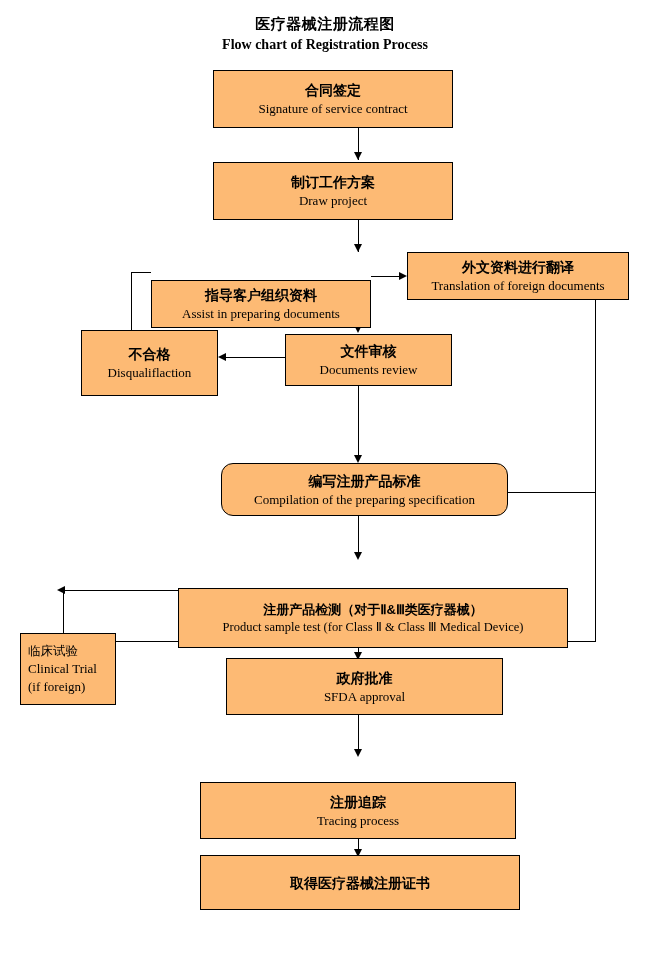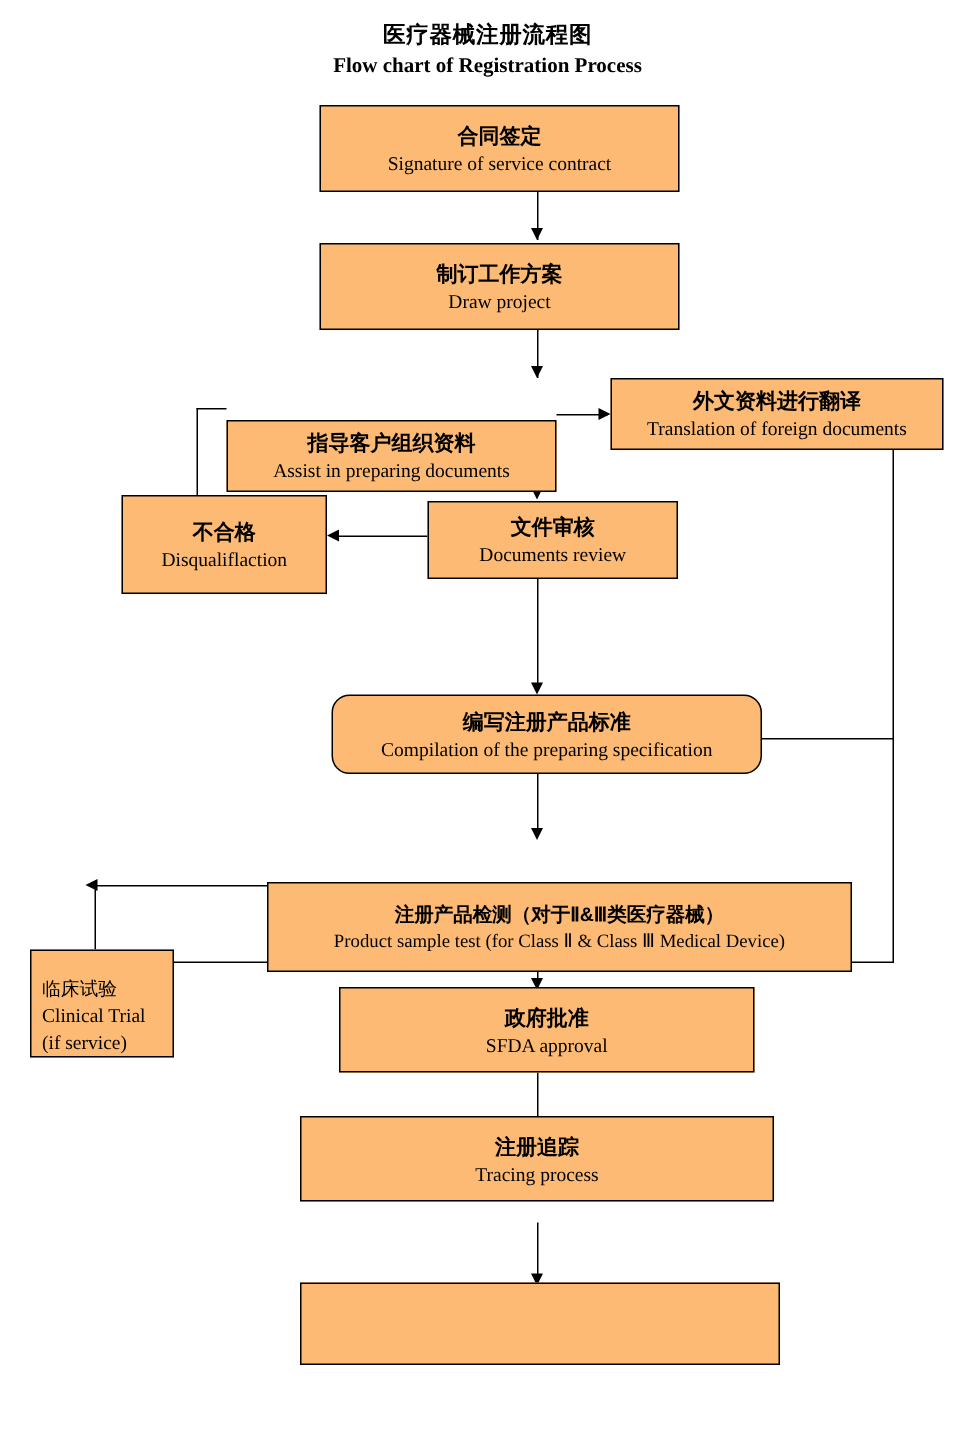"临床试验" .node.leftal { justify-content: flex-end -> center }
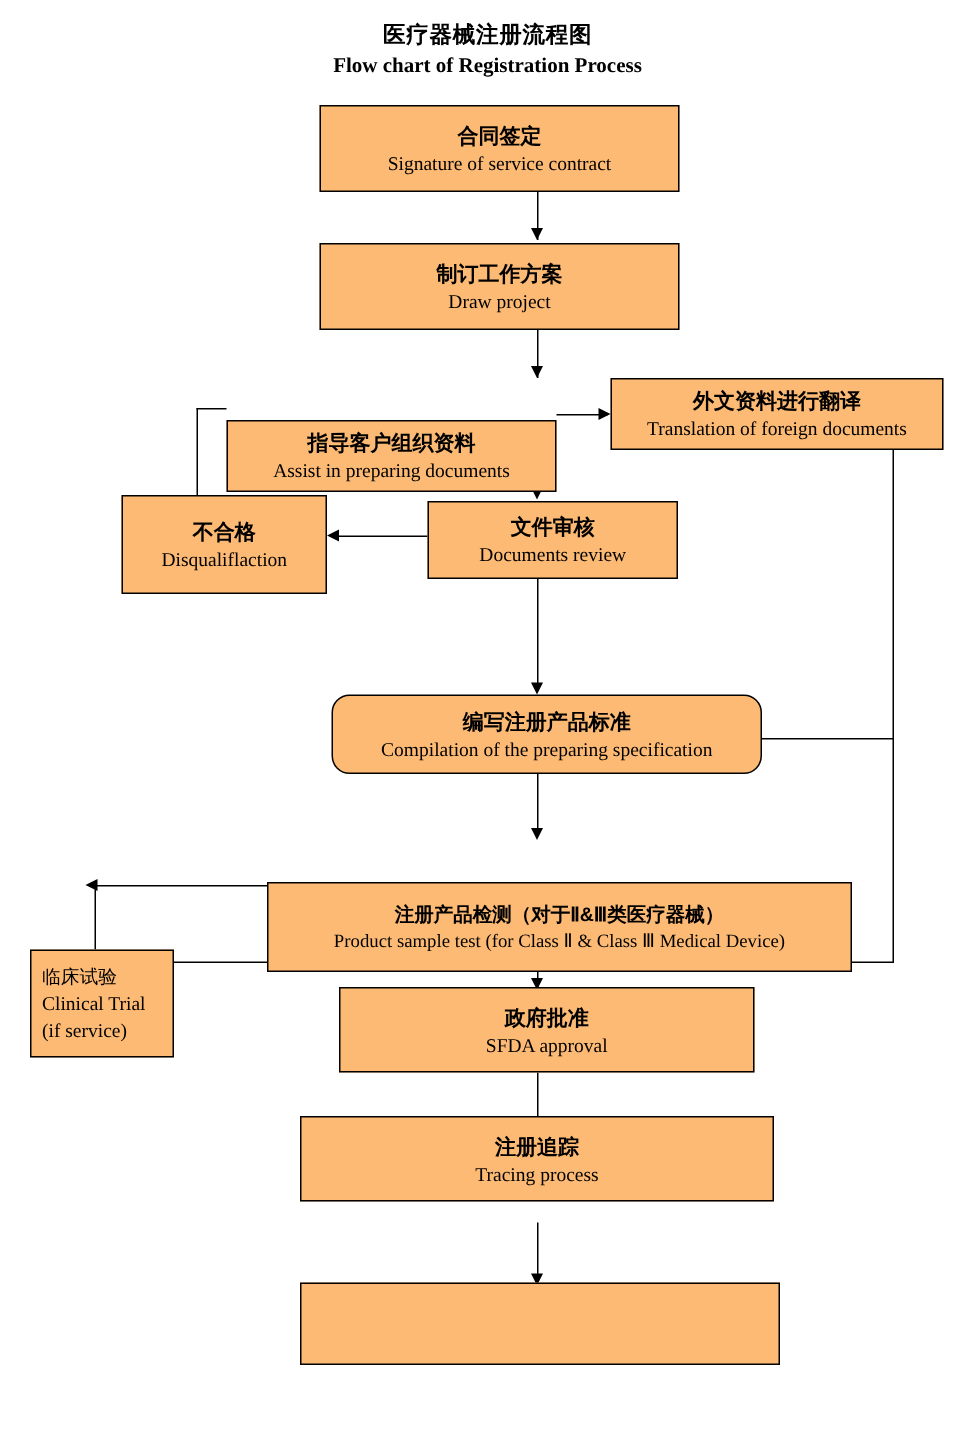"(if service)" div.en { text: service -> foreign }
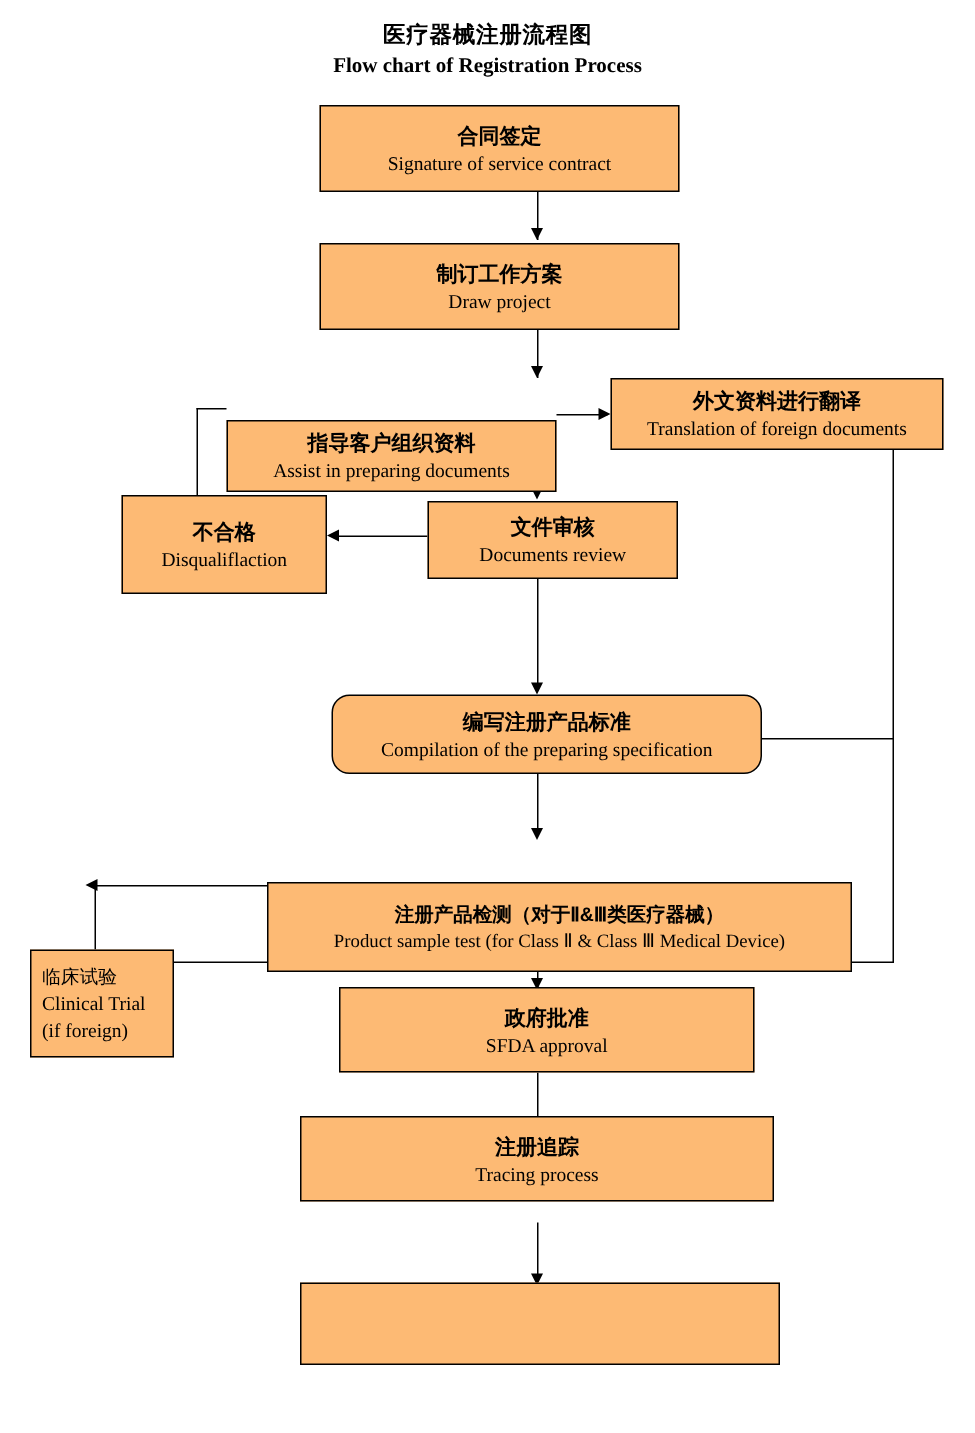"注册追踪" div.node { top: 744px -> 782px }
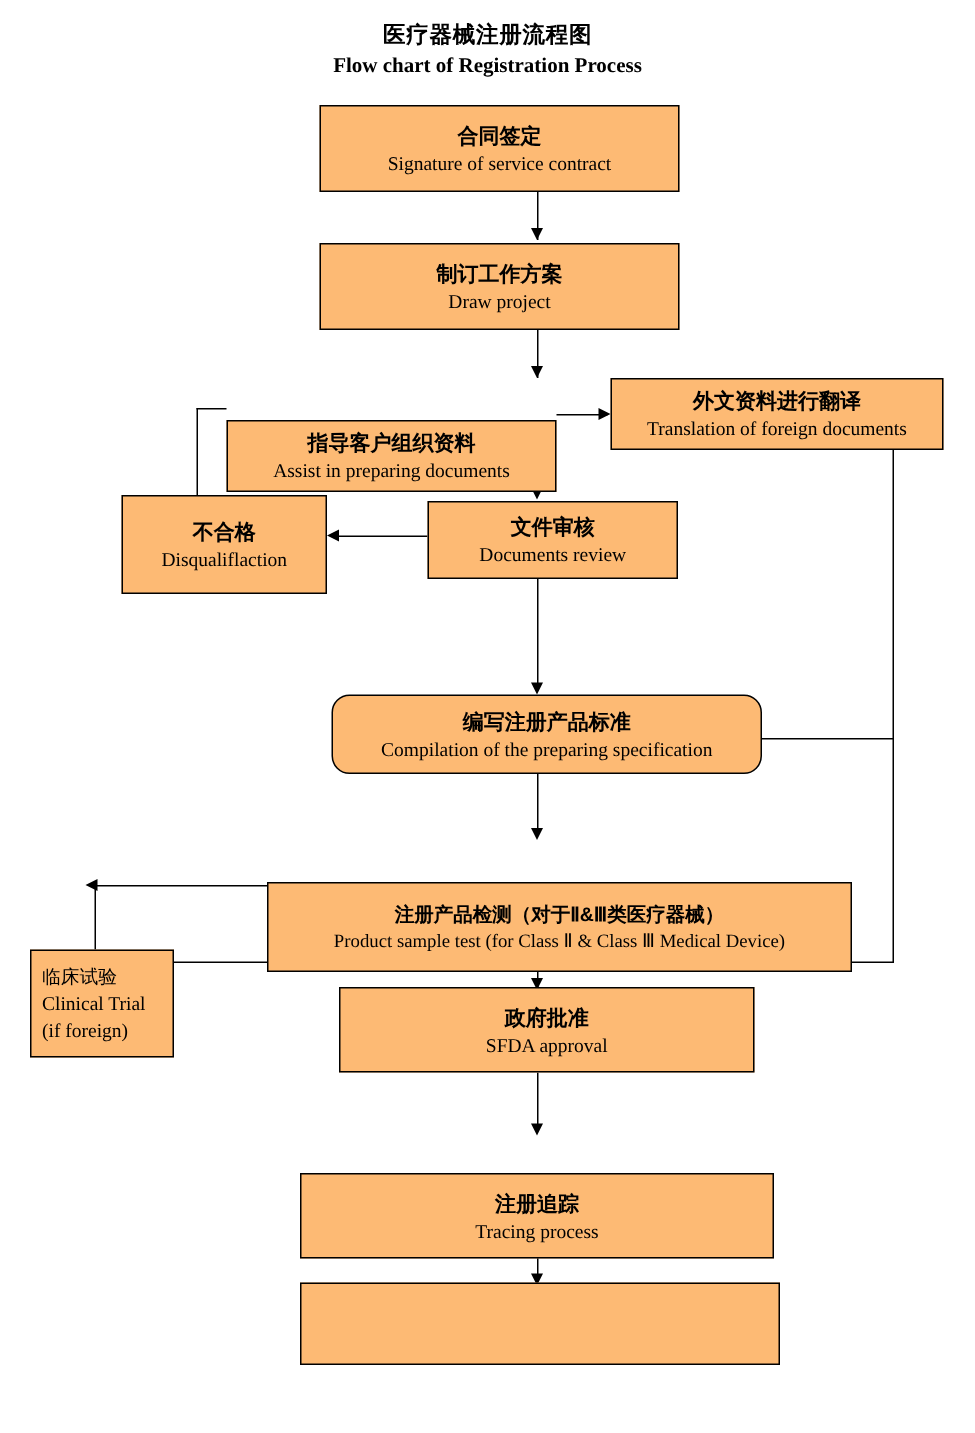"取得医疗器械注册证书" div.cn { html: none -> <div>取得医疗器械注册证书</div> }
